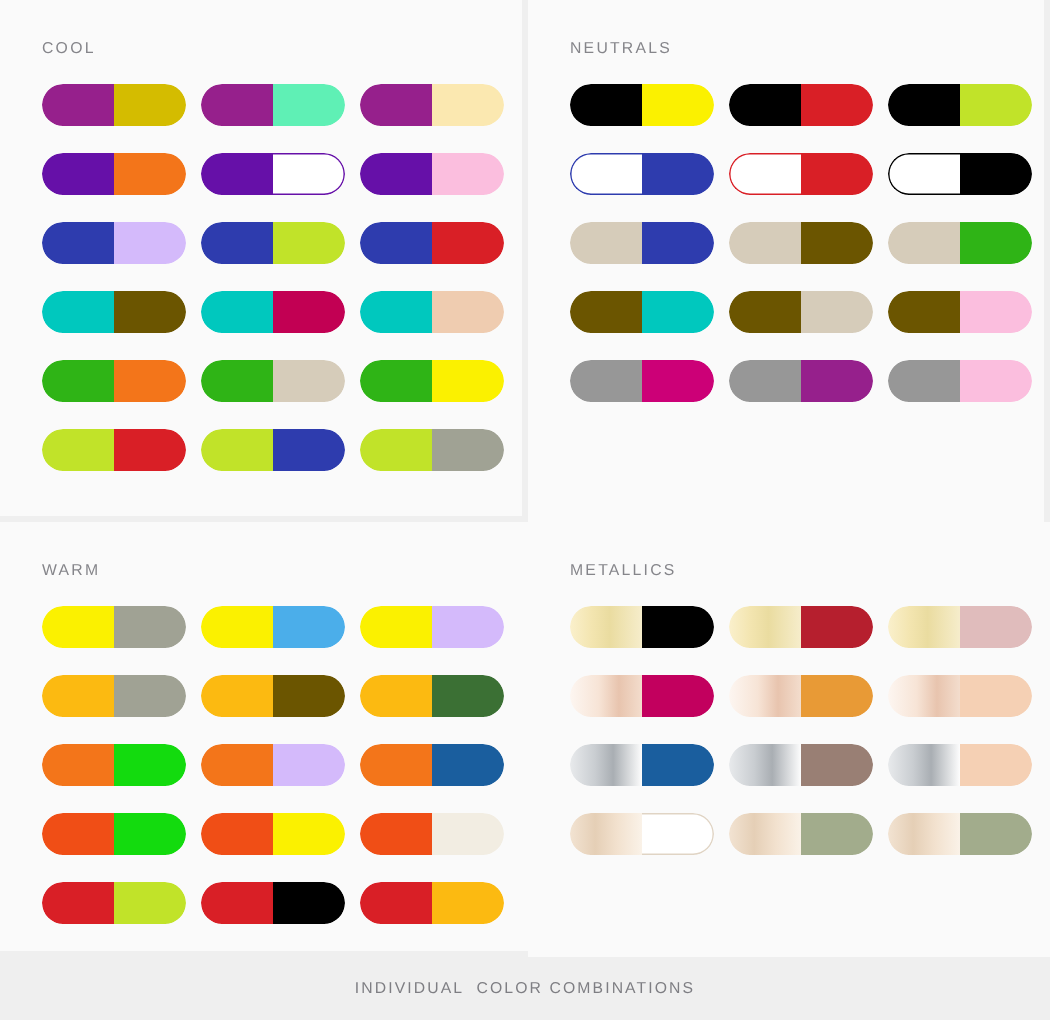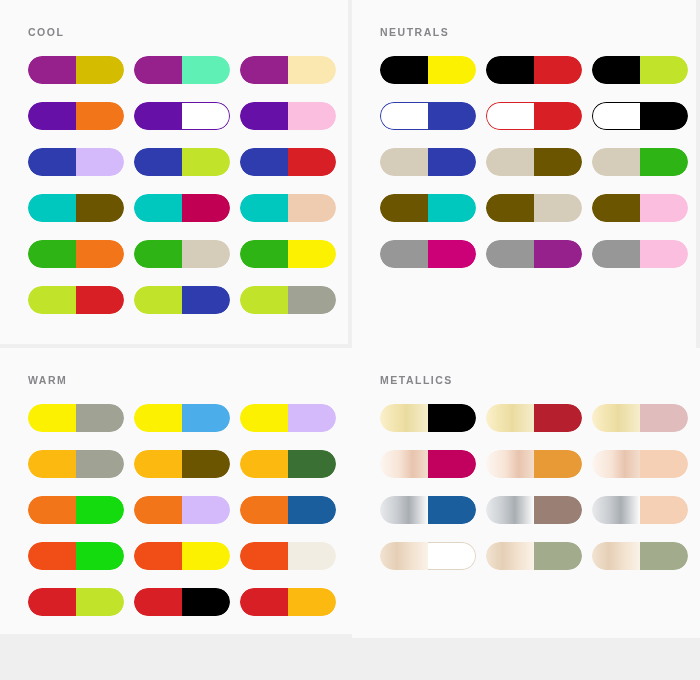"COOL" .card-title { font-weight: 700 -> 400 }
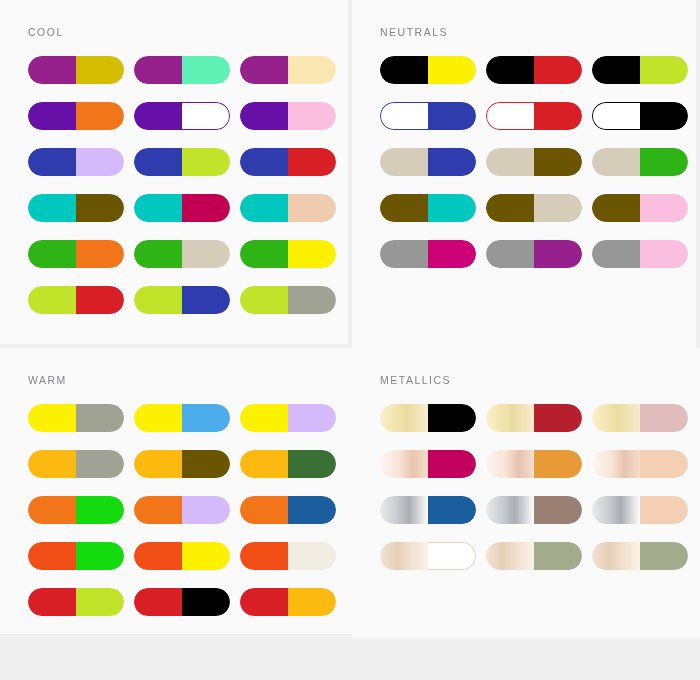"INDIVIDUAL COLOR COMBINATIONS" div.footer { html: none -> <div> <span>INDIVIDUAL COLOR COMBINATIONS</span> </div> }
